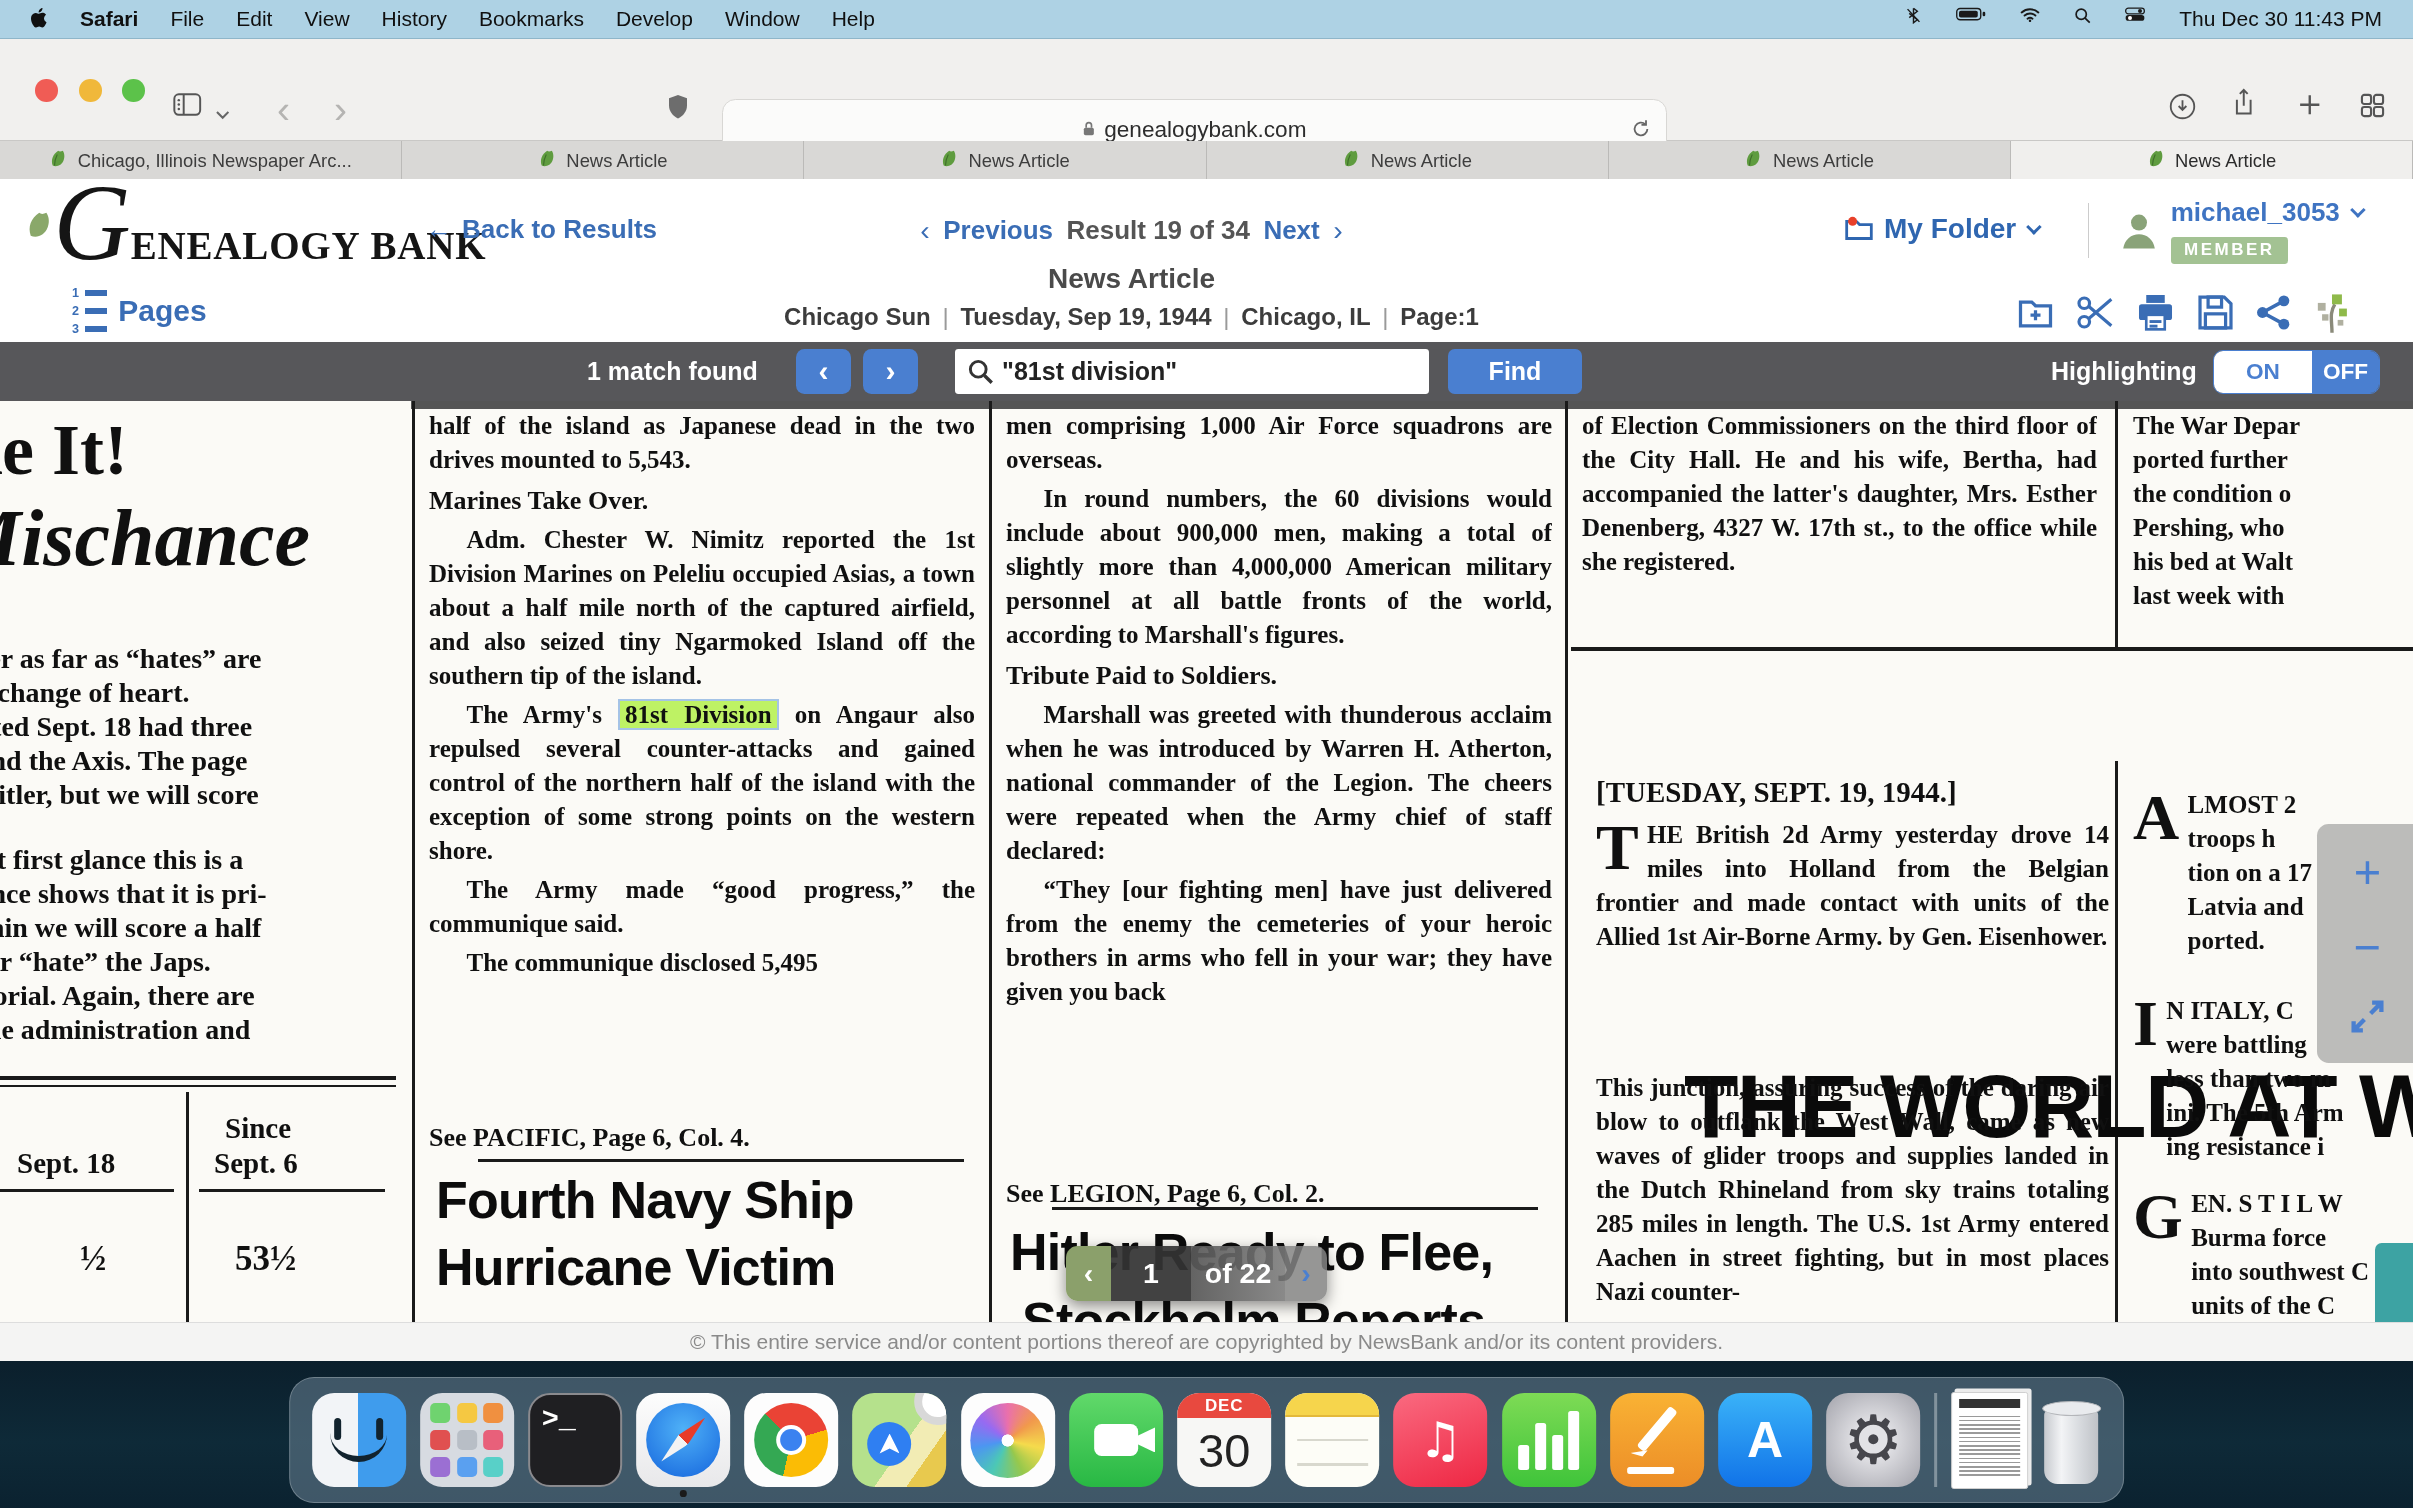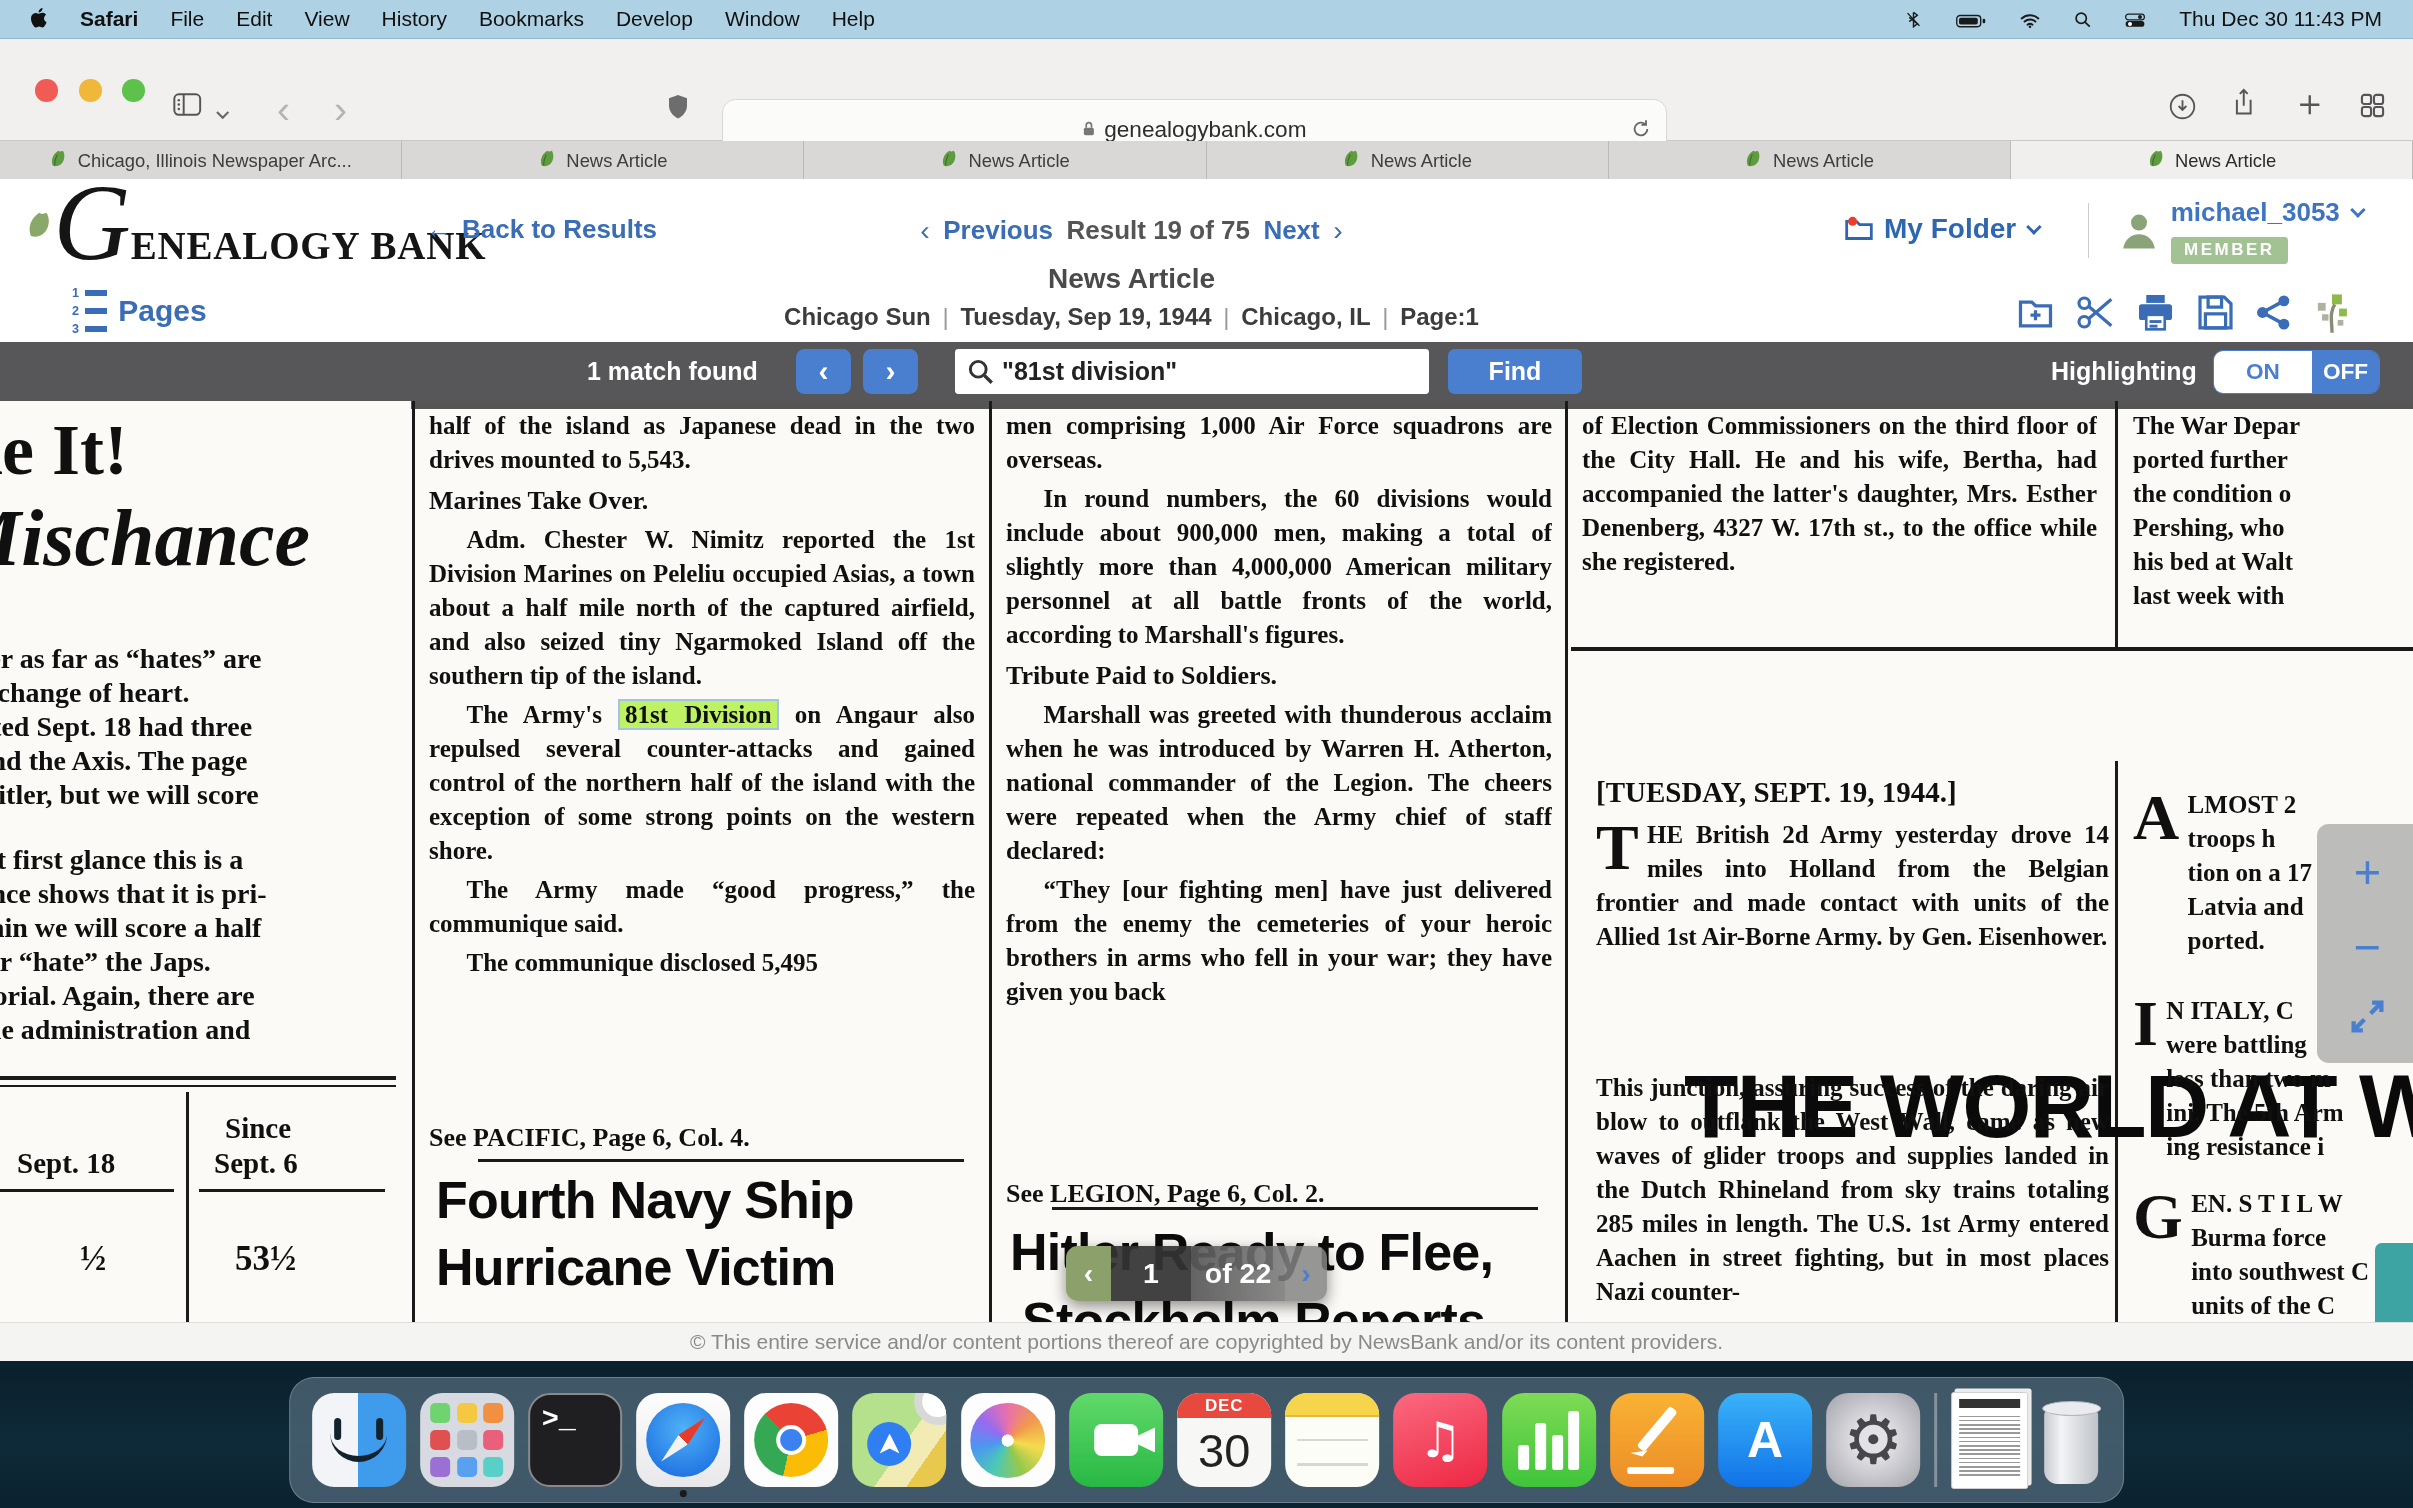"Thu Dec 30 11:43 PM" #menubar .right { align-items: flex-end -> flex-start }
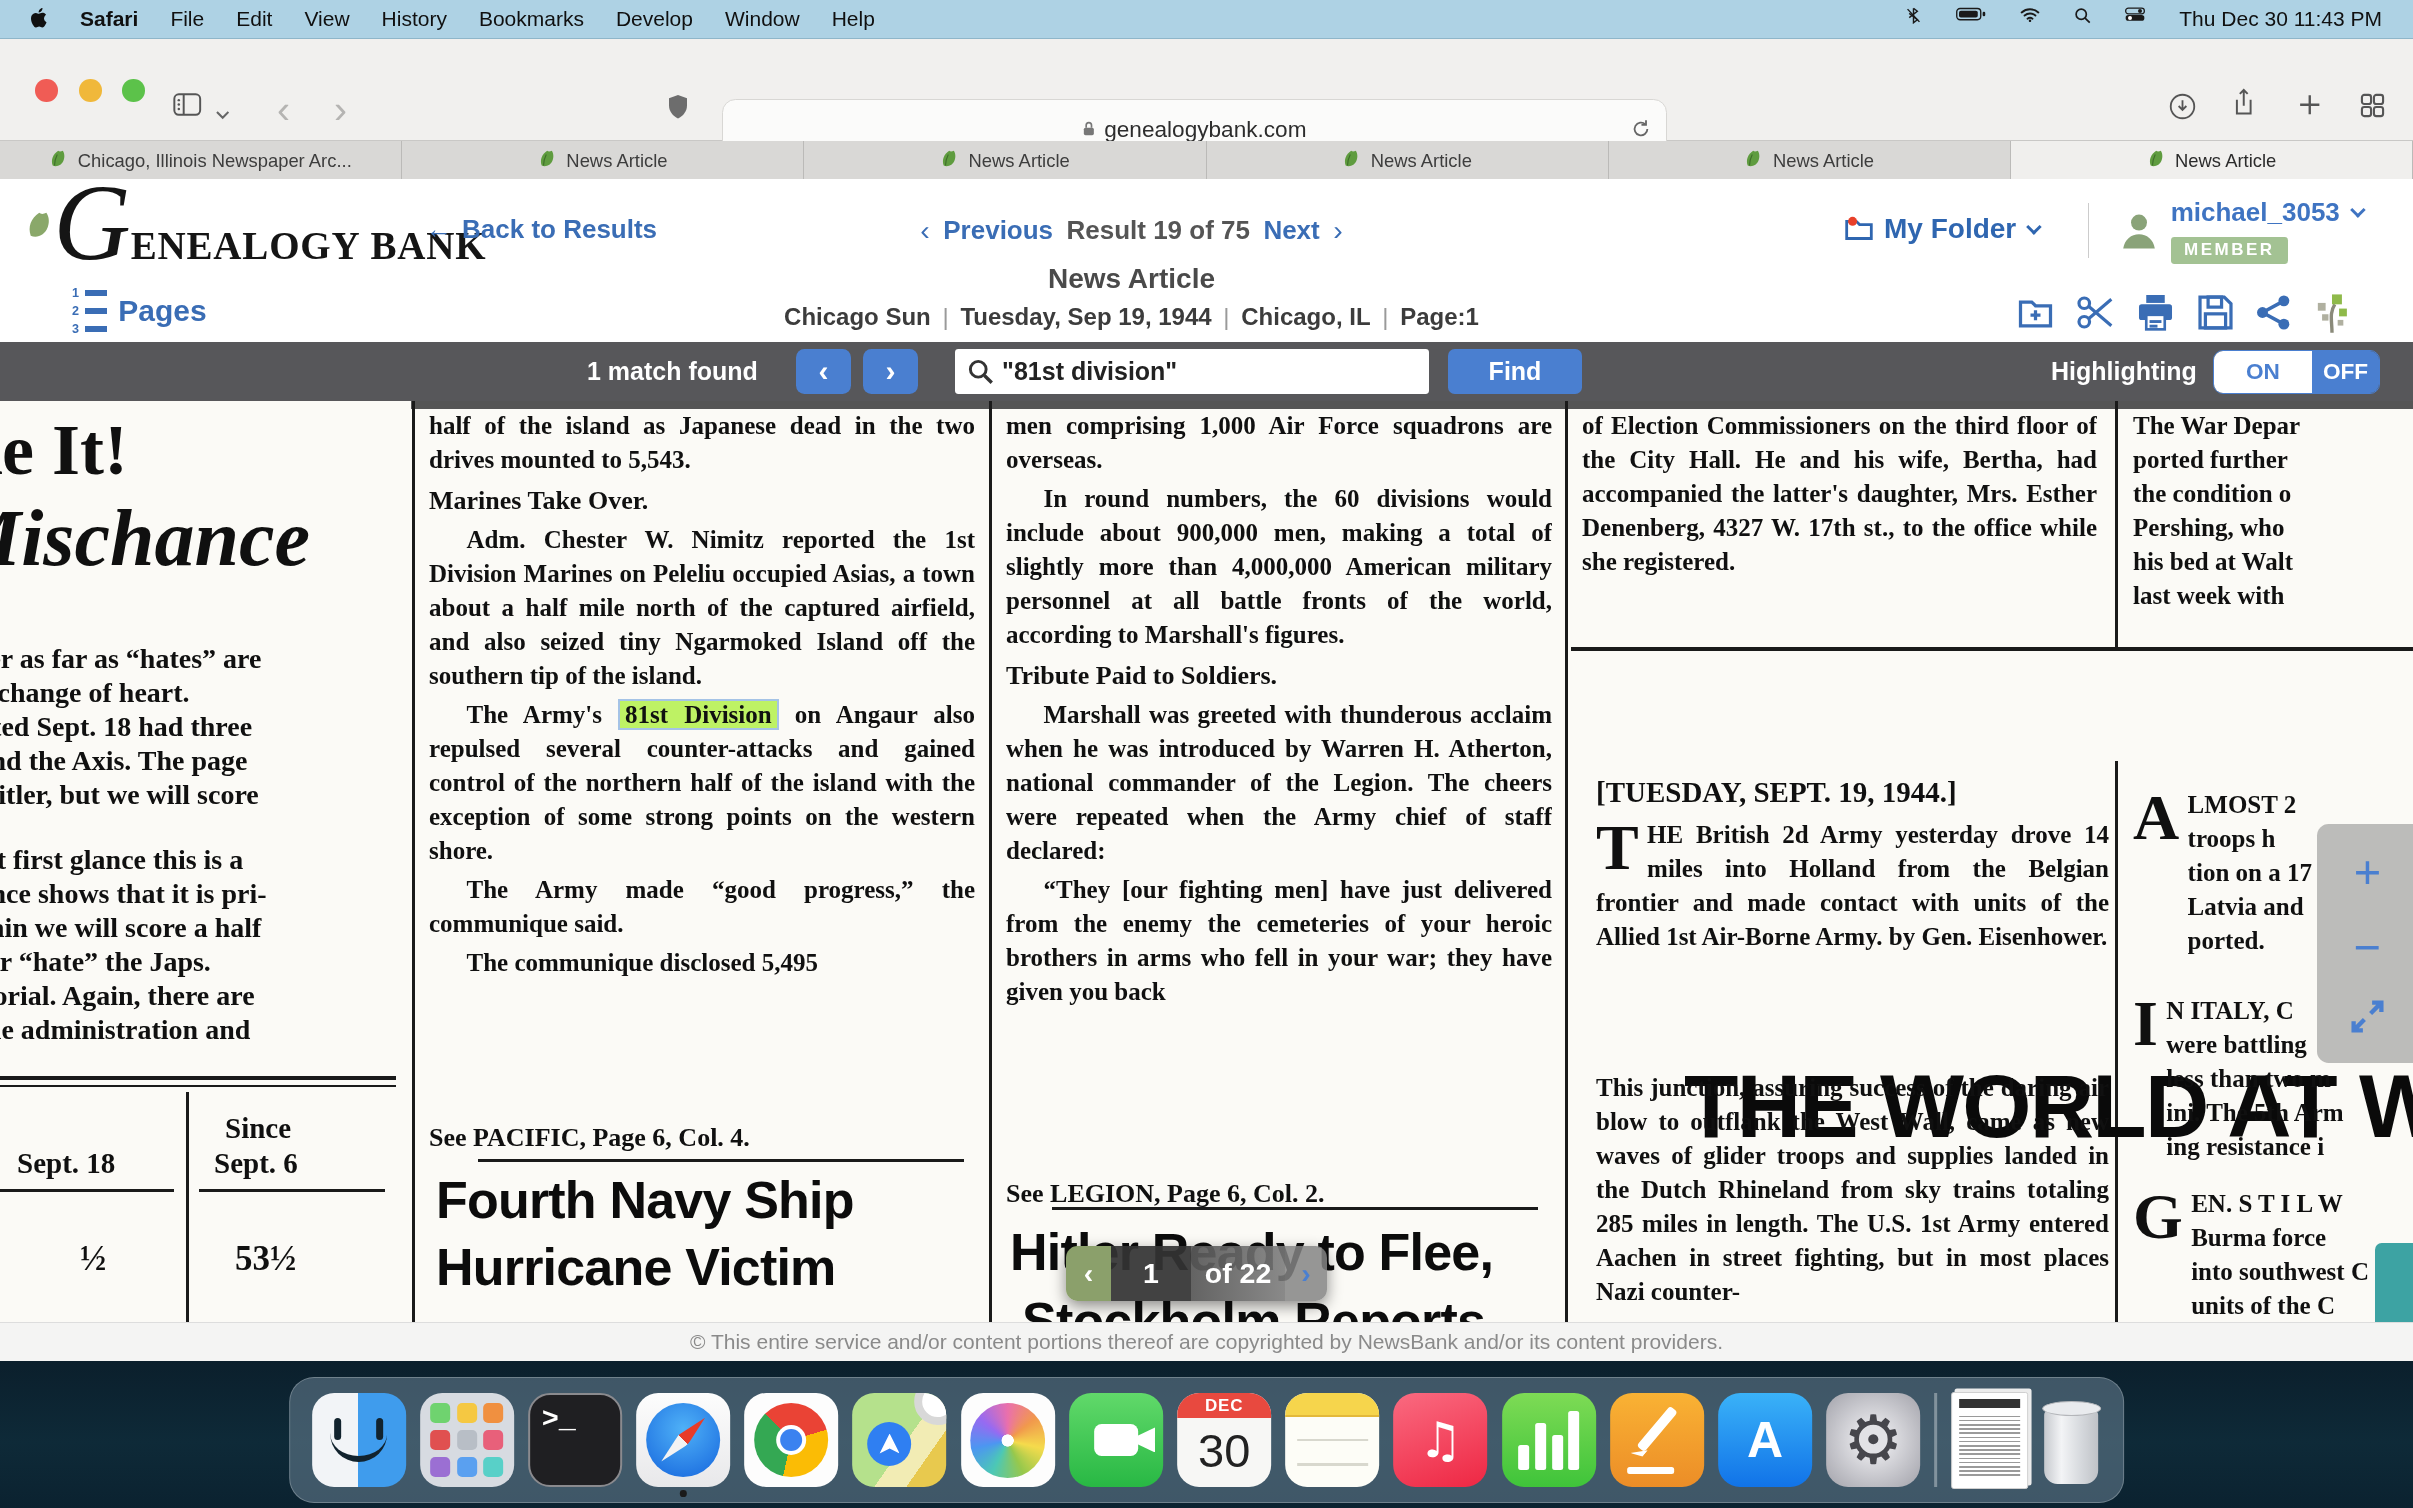"Result 19 of 75" span { text: 75 -> 34 }
